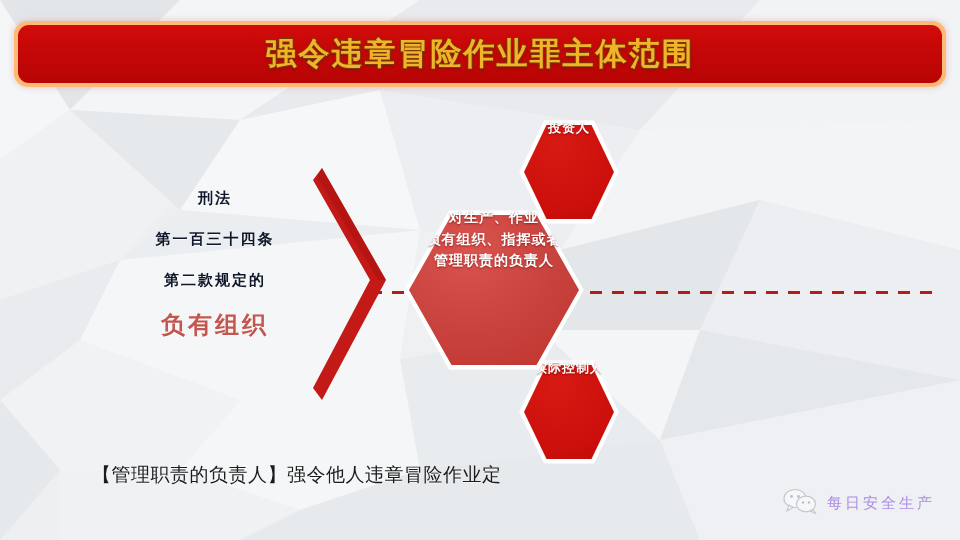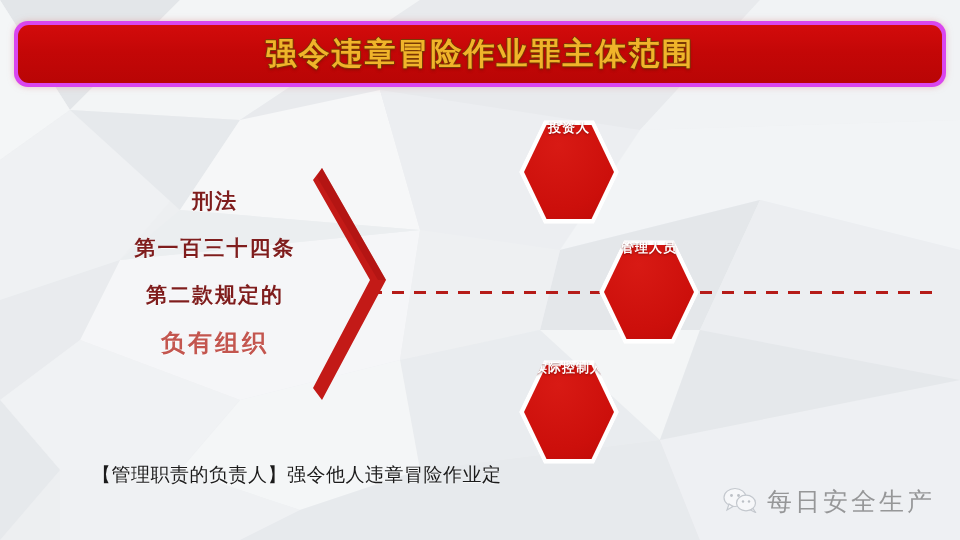"强令违章冒险作业罪主体范围" .title-wrap { background: #d946ef -> #fdba74 }
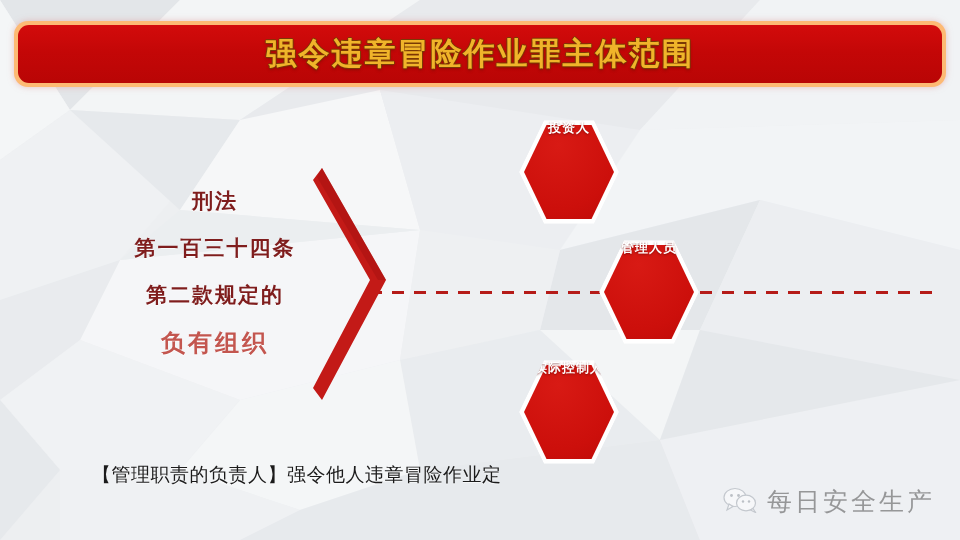"刑法" .left-line { color: #7f1d1d -> #0f172a; font-size: 21px -> 15px }
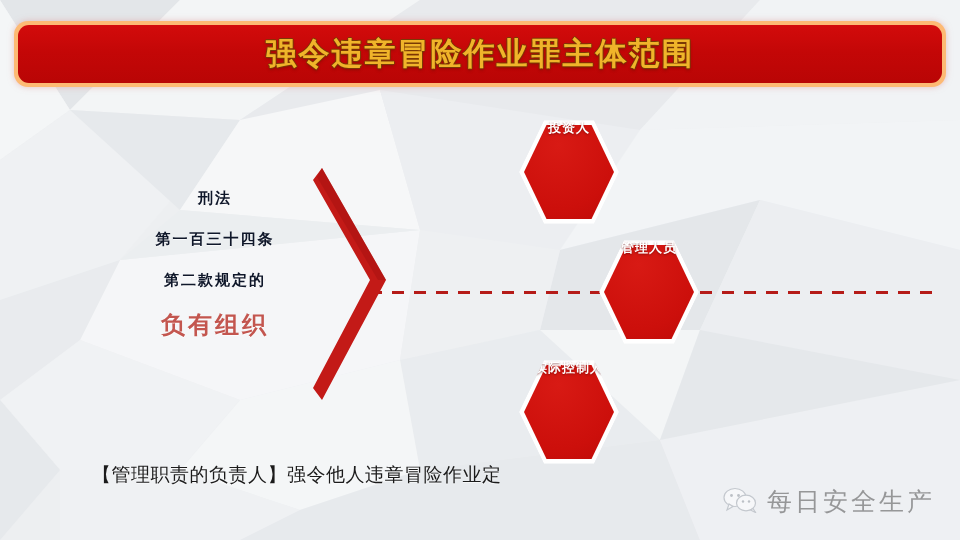"对生产、作业" div.hex { html: none -> <div> <div></div> <div></div> <div> <span>对生产、作业</span> <span>负有组织、指挥或者</span> <span>管理职责的负责人</span> </div> </div> }
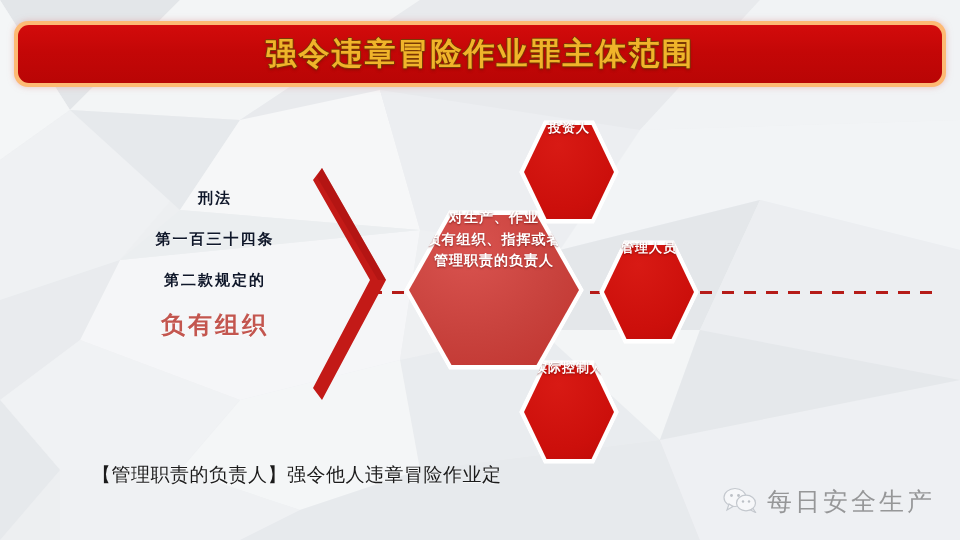"管理人员" div.hex { html: <div> <div></div> <div></div> <div>管理人员</div> </div> -> none }
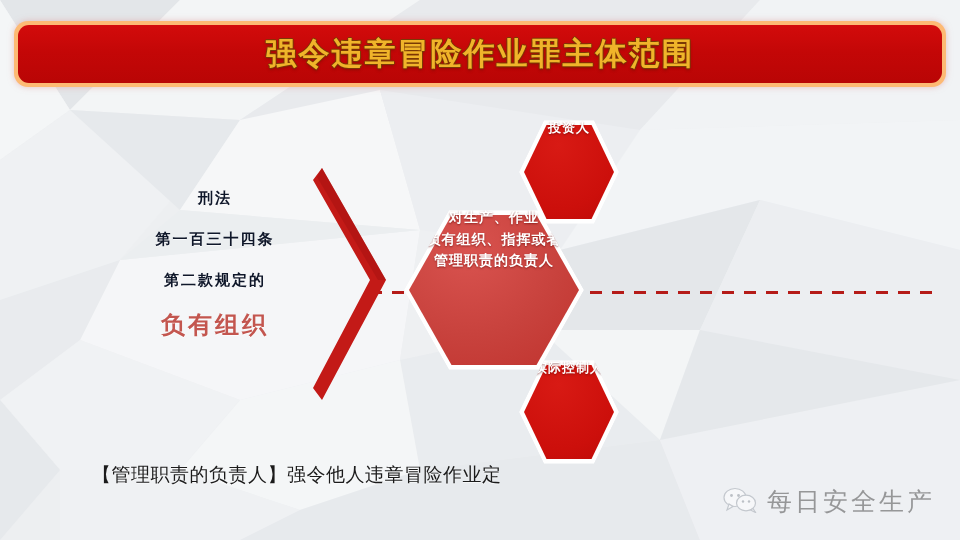"每日安全生产" .watermark .wm-text { color: #404040 -> #6d28d9; font-size: 25px -> 15px }
